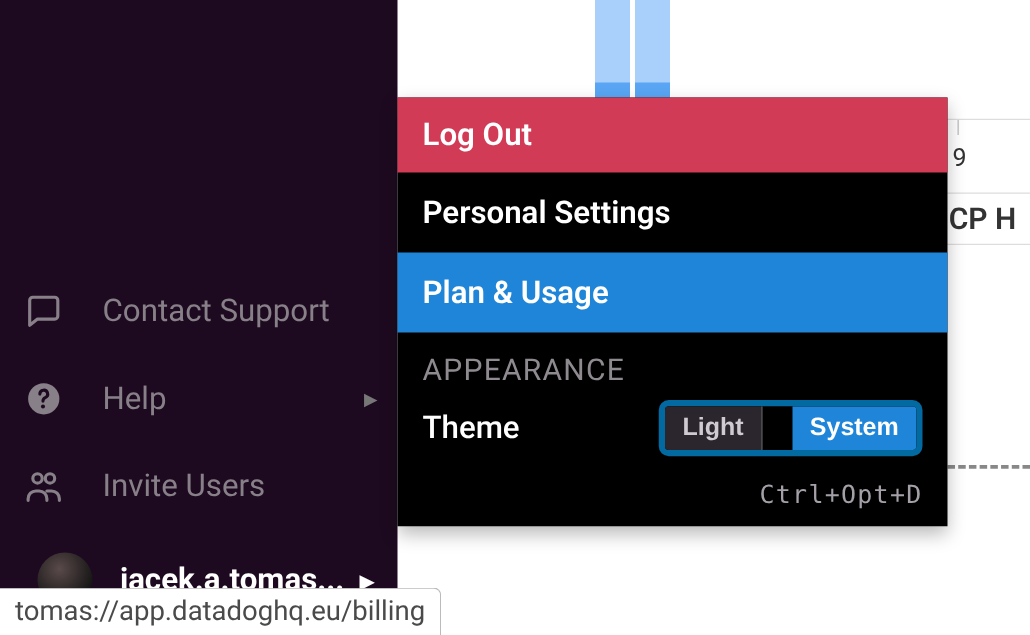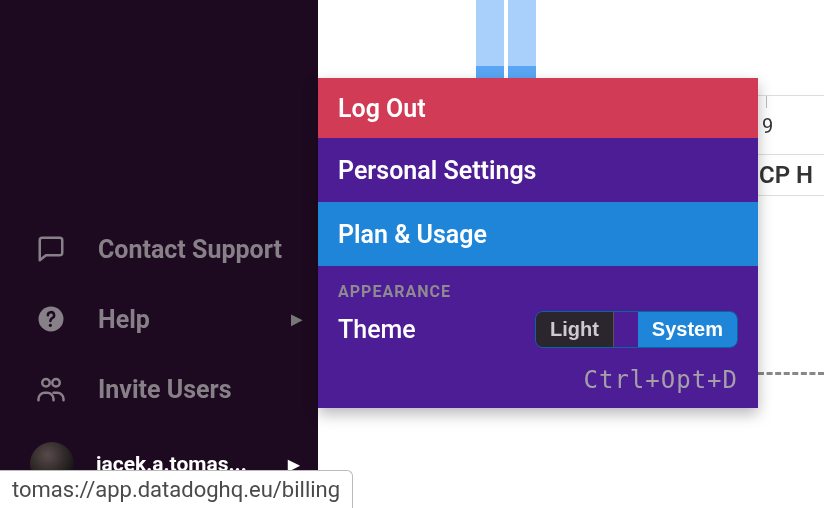"Log Out" .popover { background: #4c1d95 -> #000000 }
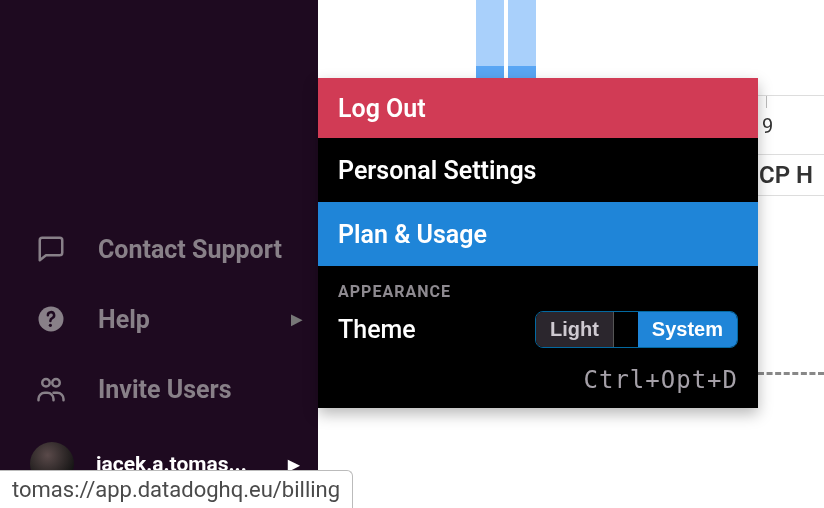"Contact Support" .sidebar .nav-item { font-weight: 700 -> 400; padding-left: 36px -> 20px }
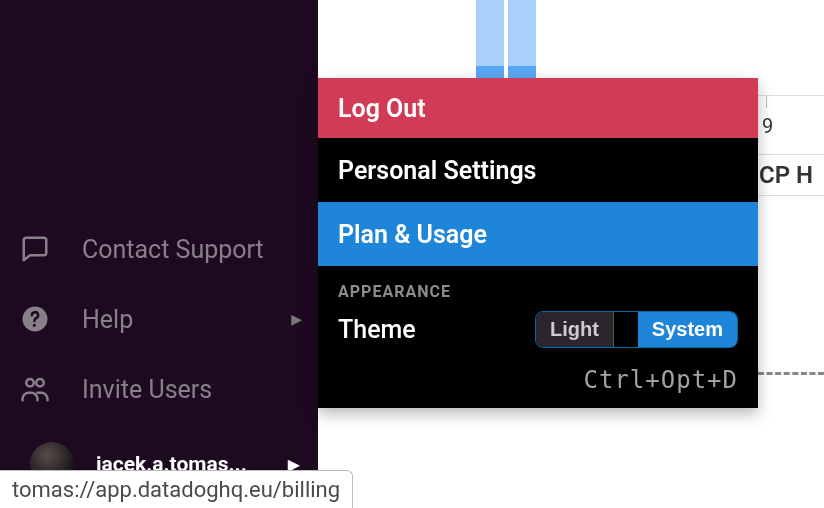"APPEARANCE" .popover .section-label { font-size: 16px -> 24px; font-weight: 700 -> 400 }
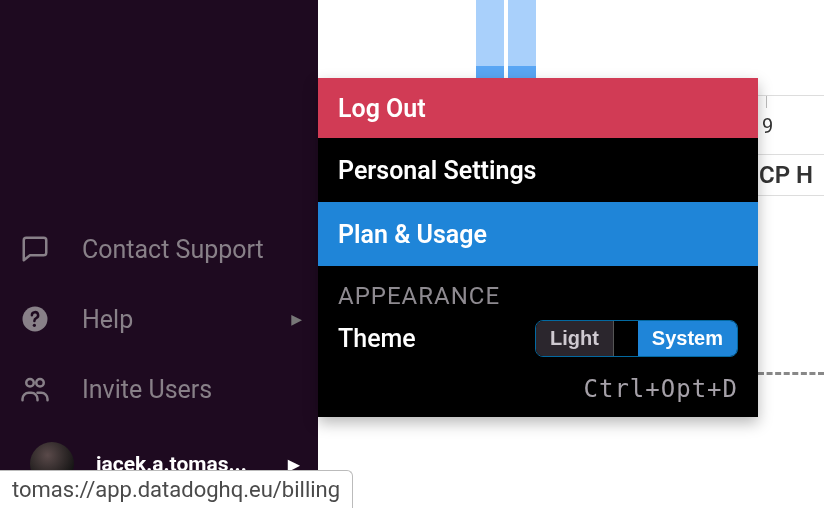"Light" .popover .seg { border: 1px solid #0369a1 -> 5px solid #0369a1 }
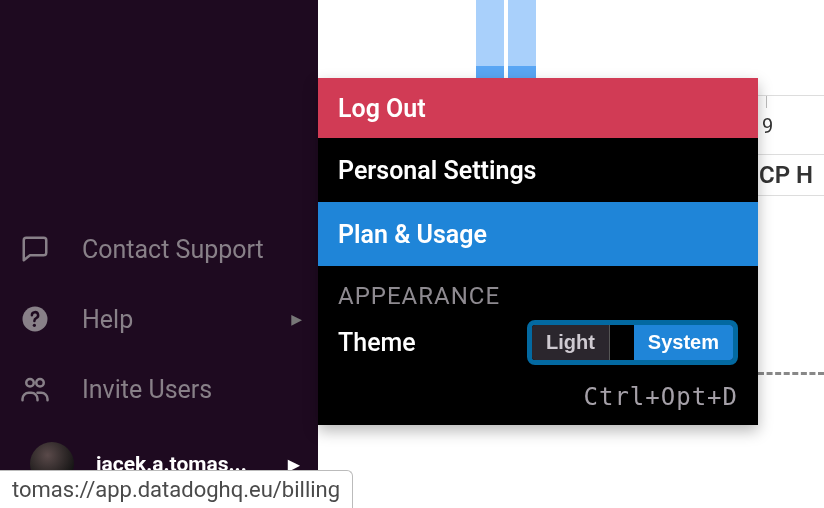"Ctrl+Opt+D" .popover .shortcut { font-size: 24px -> 20px }
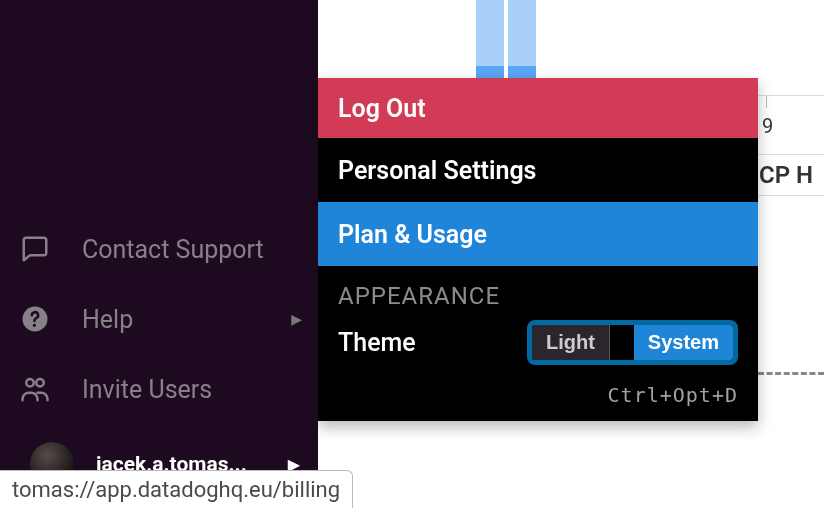"jacek.a.tomas..." .sidebar .user-name { font-size: 21px -> 25px }
